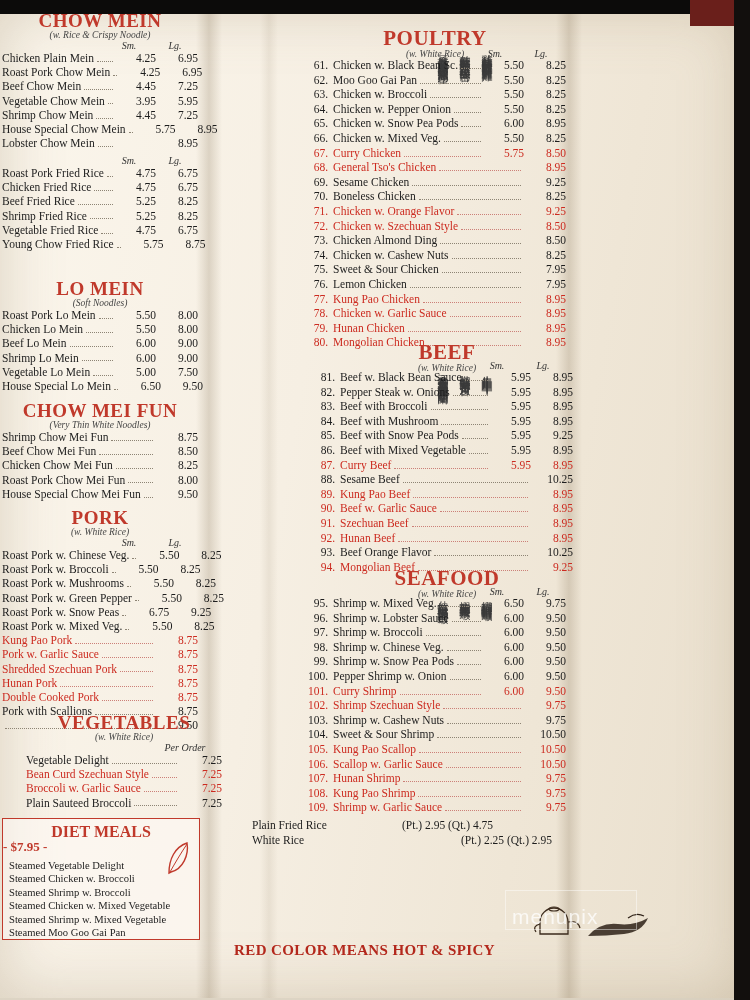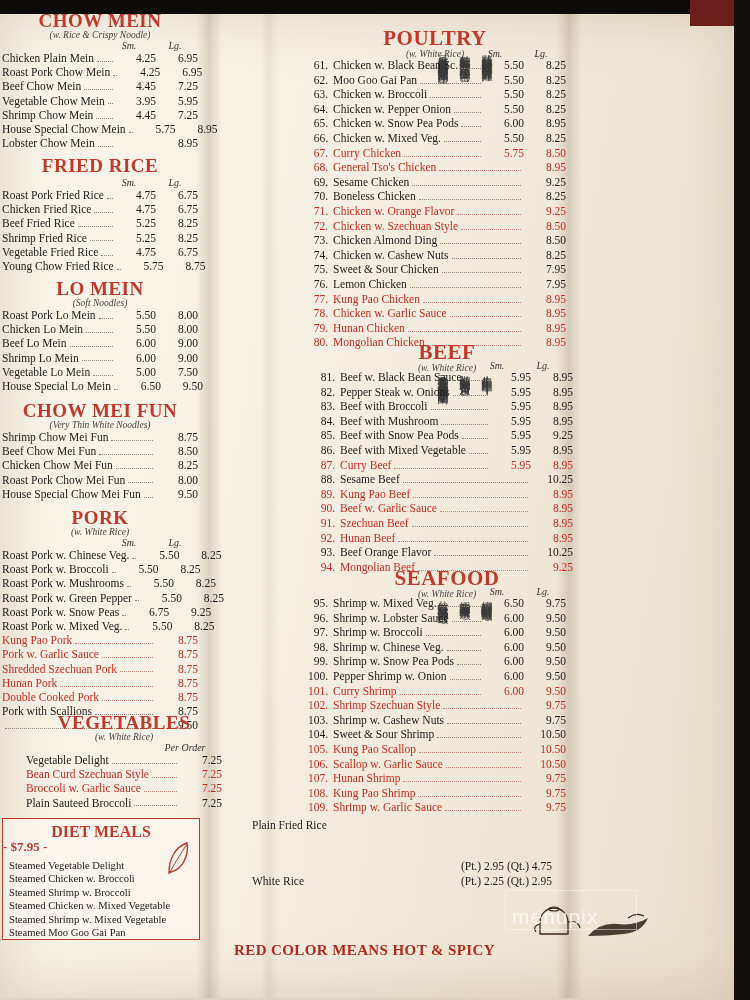"FRIED RICE" div.sec-title { html: <div>FRIED RICE</div> -> none }
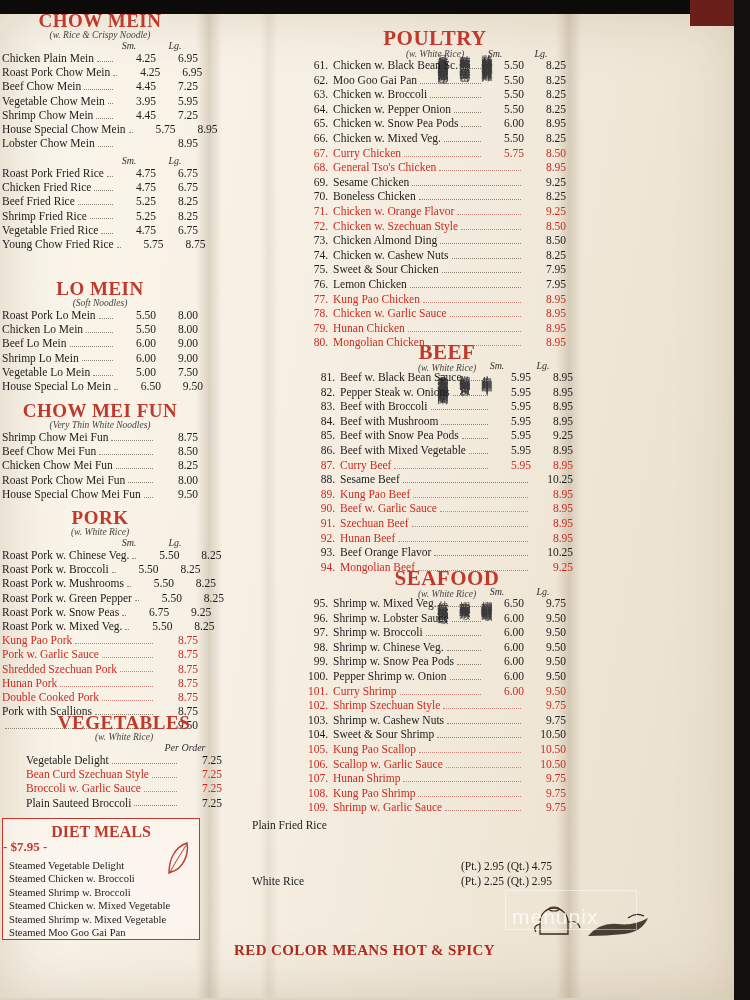"(Pt.) 2.95 (Qt.) 4.75" span.mid { margin-top: 41px -> none; text-align: right -> none }
